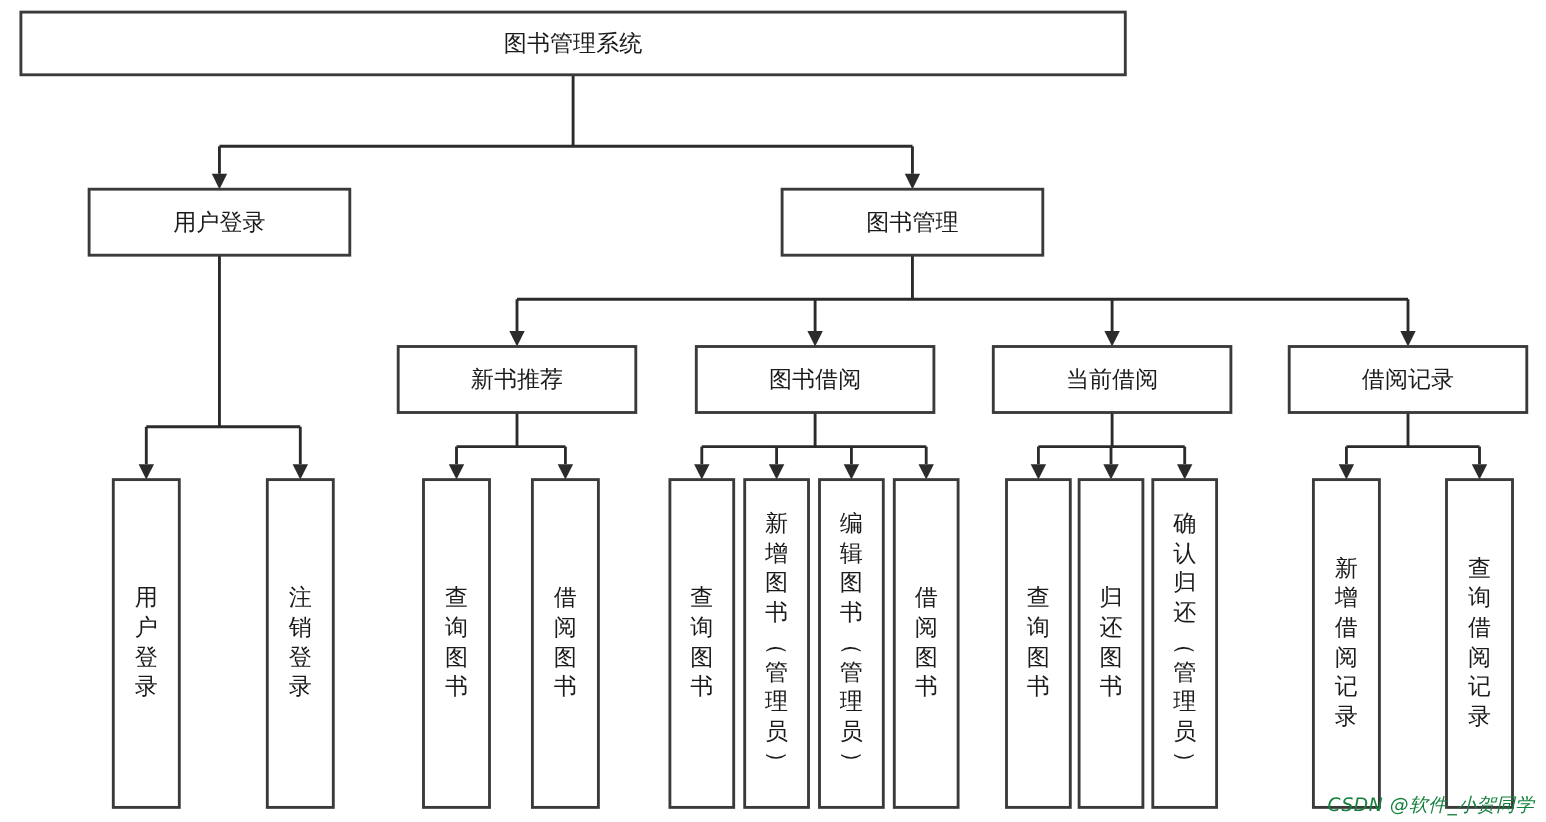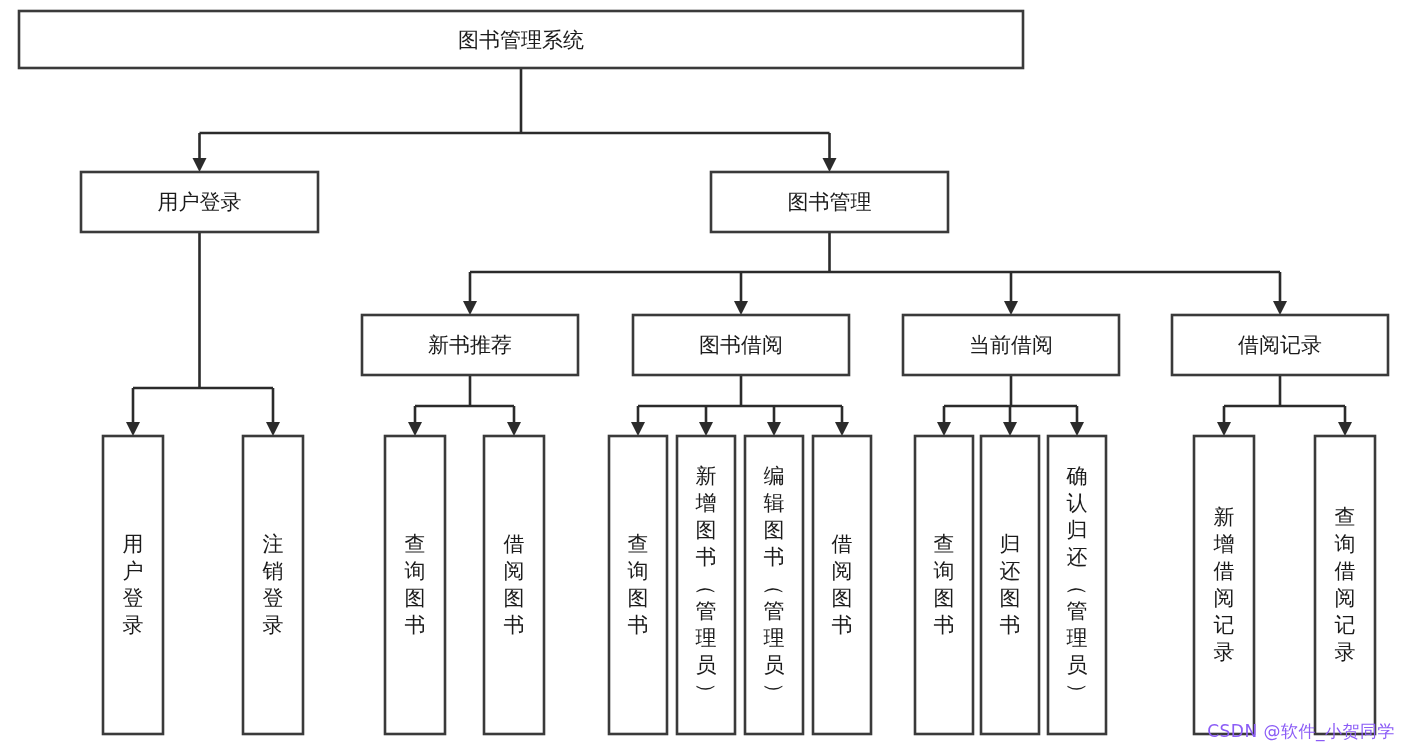"CSDN @软件_小贺同学" .watermark { color: #8b5cf6 -> #15803d; font-style: none -> italic }
